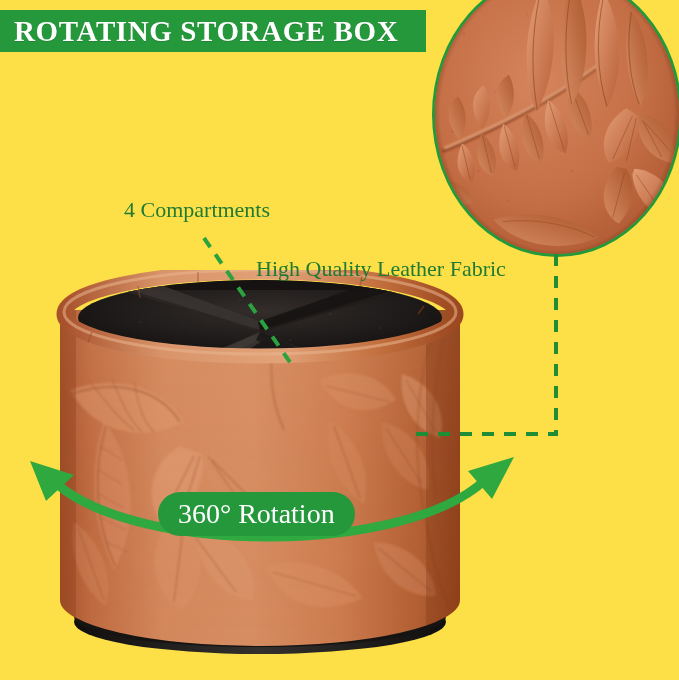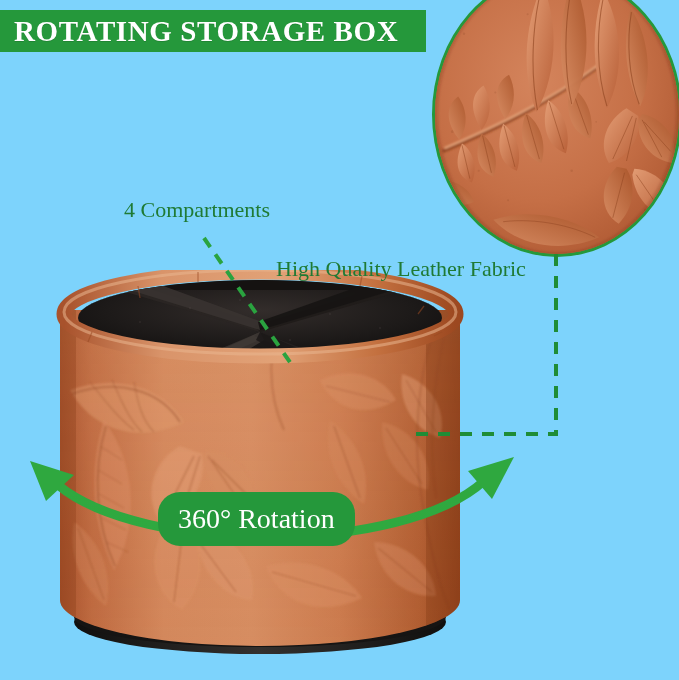"ROTATING STORAGE BOX" #stage { background: #7dd3fc -> #fde047 }
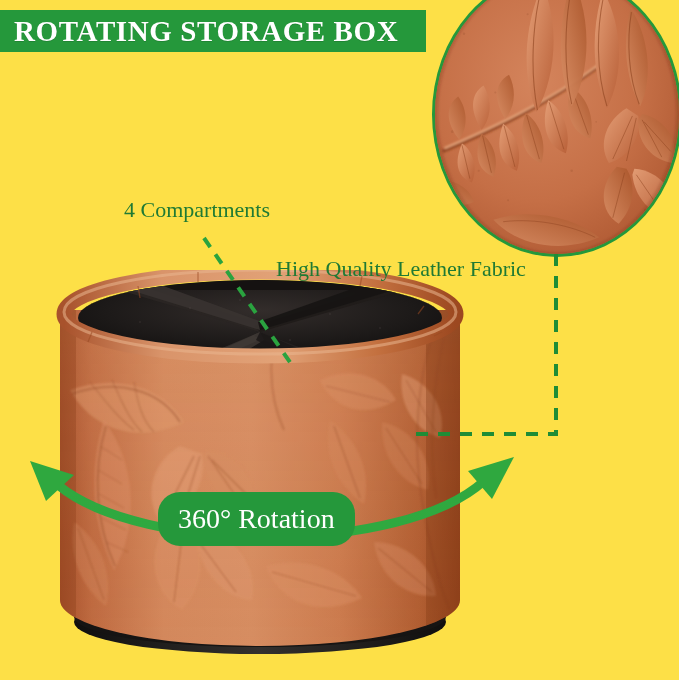"High Quality Leather Fabric" #label-leather { left: 276px -> 256px }
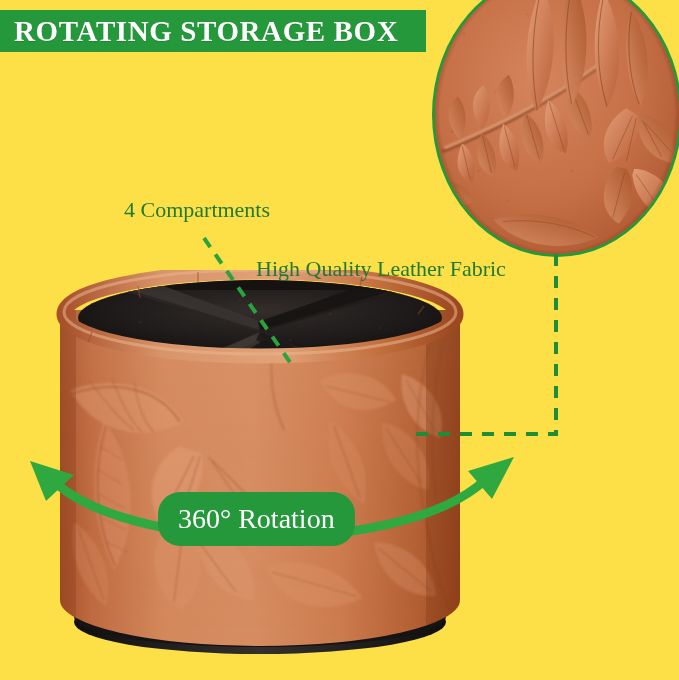"360° Rotation" #rotation-pill { height: 54px -> 44px }
